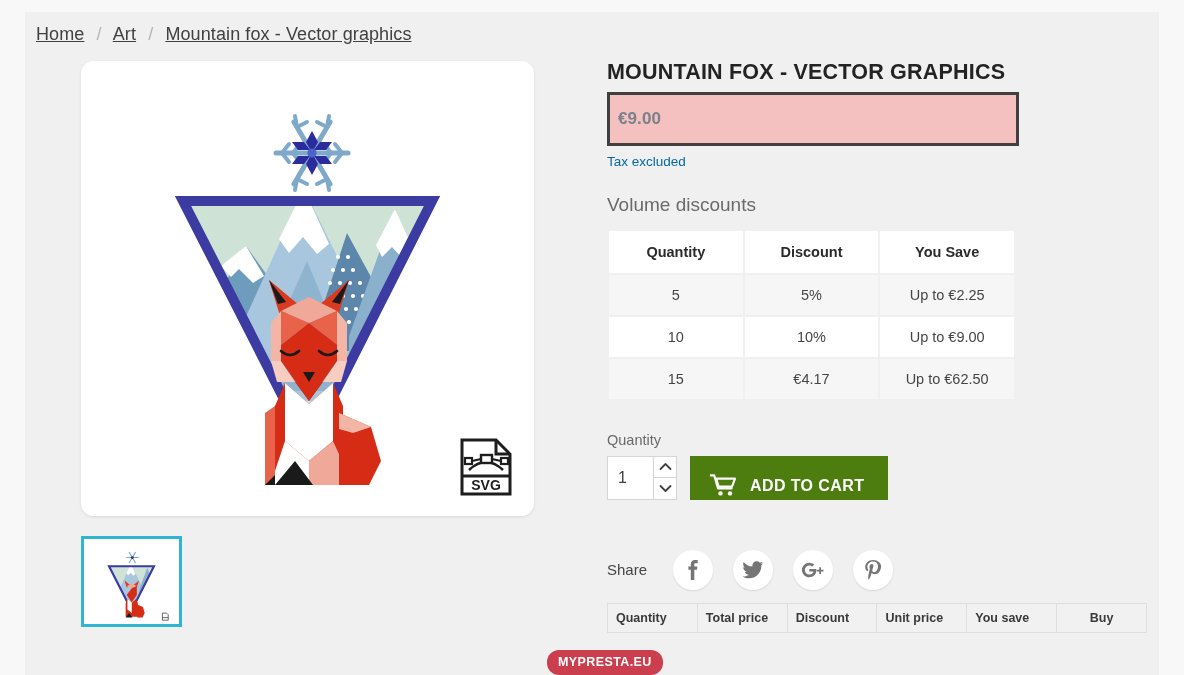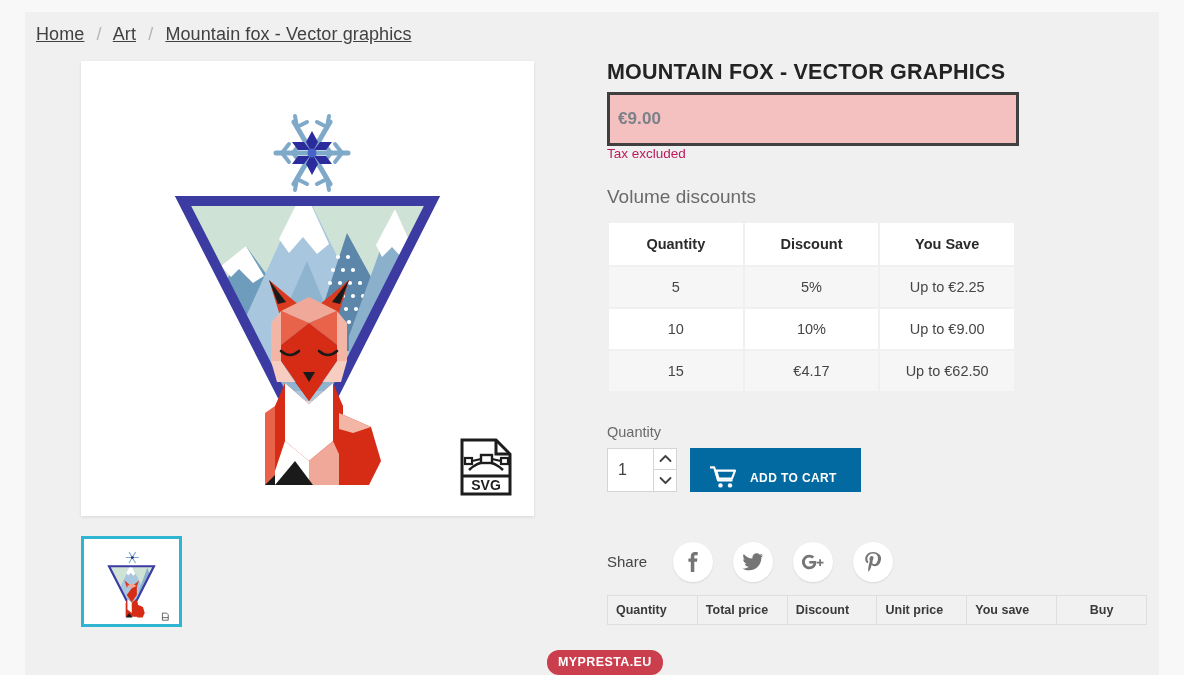"Tax excluded" #tax-note { color: #be185d -> #0369a1; margin-top: none -> 8px }
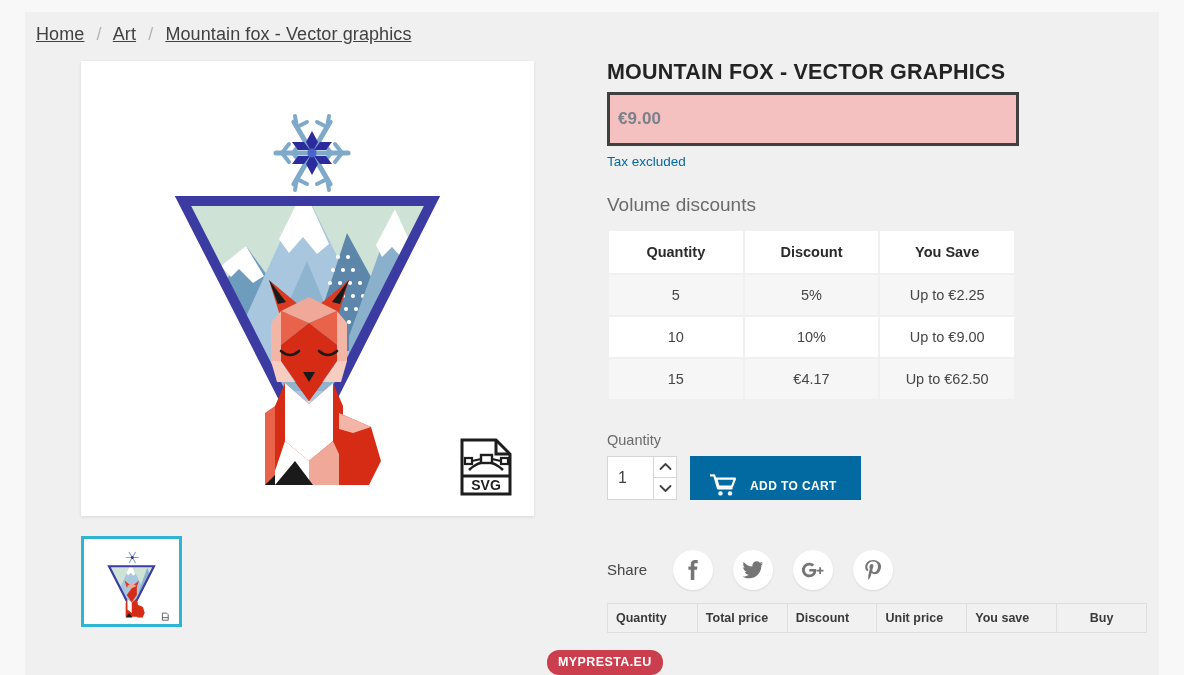"SVG" #main-image { border-radius: none -> 13px }
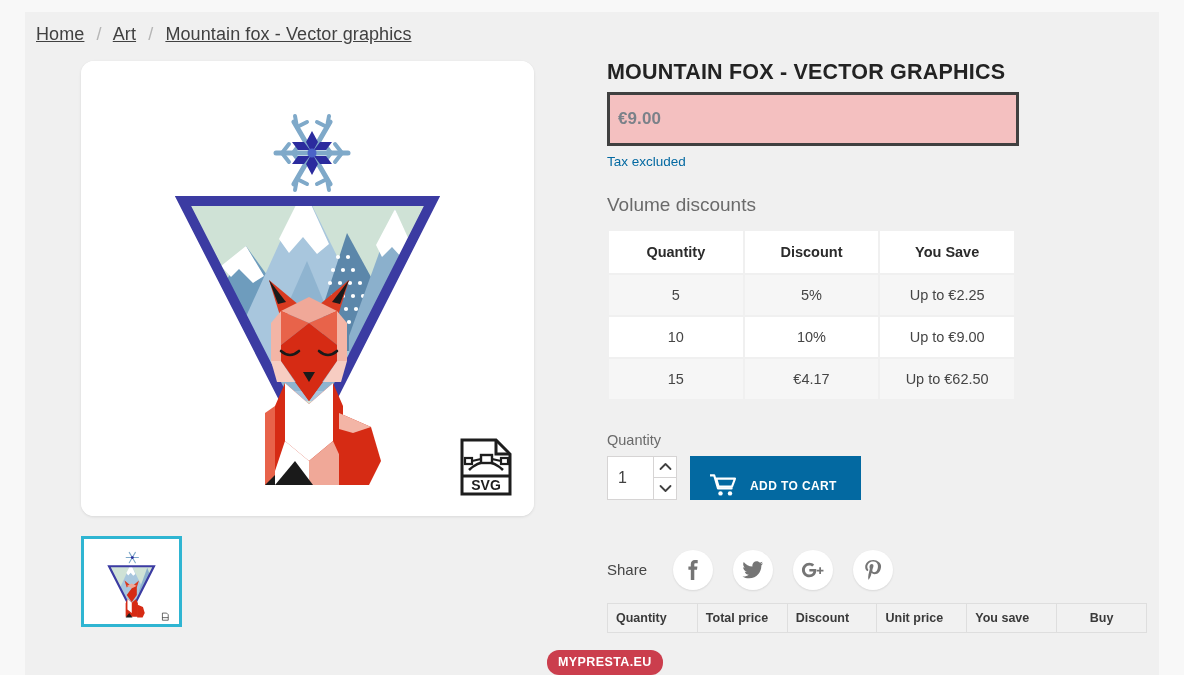"ADD TO CART" #add-to-cart { background: #0369a1 -> #4d7c0f; font-size: 12px -> 16px }
